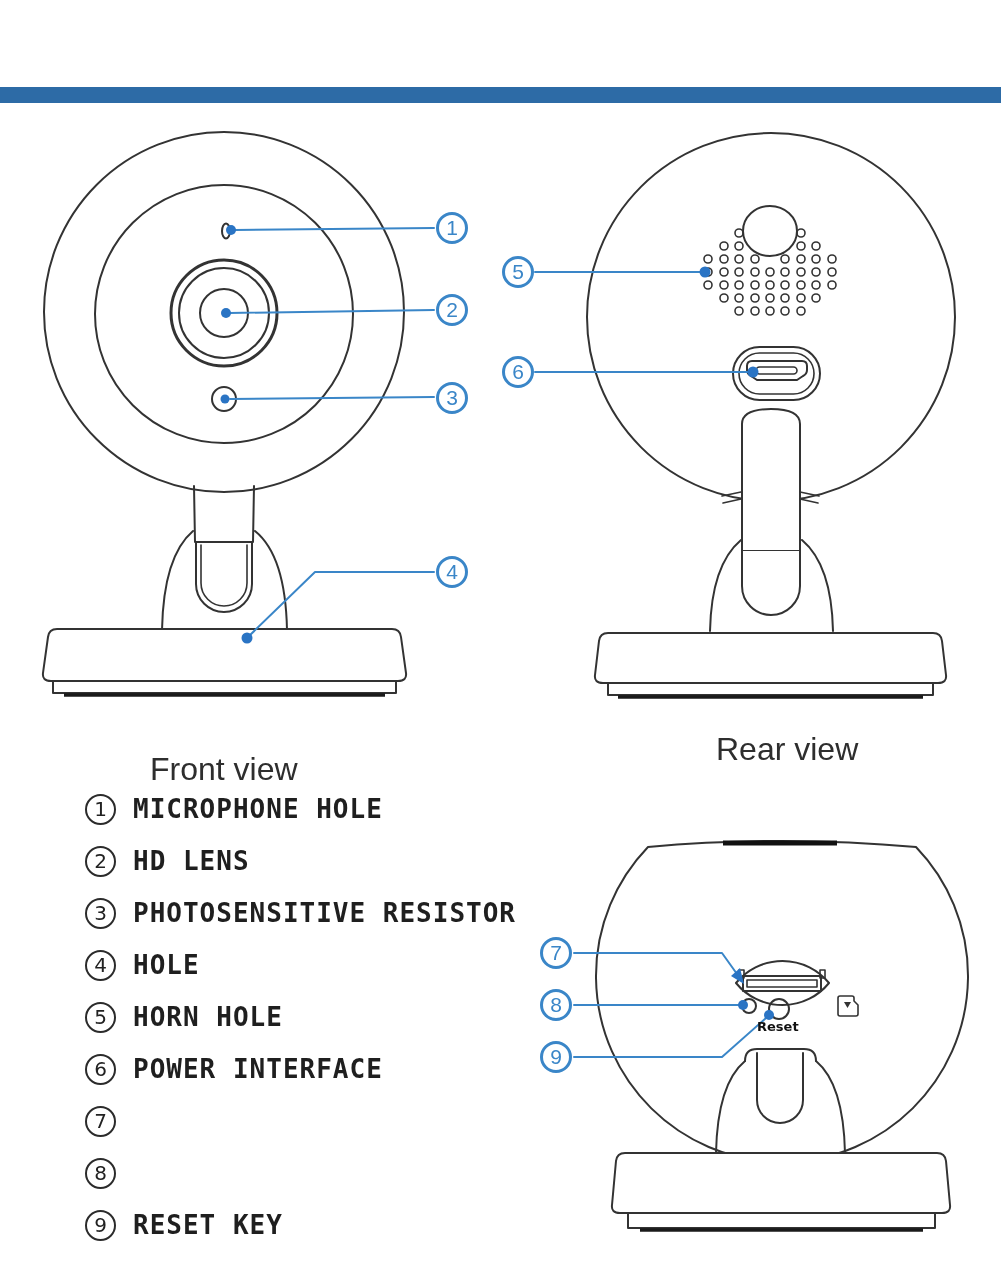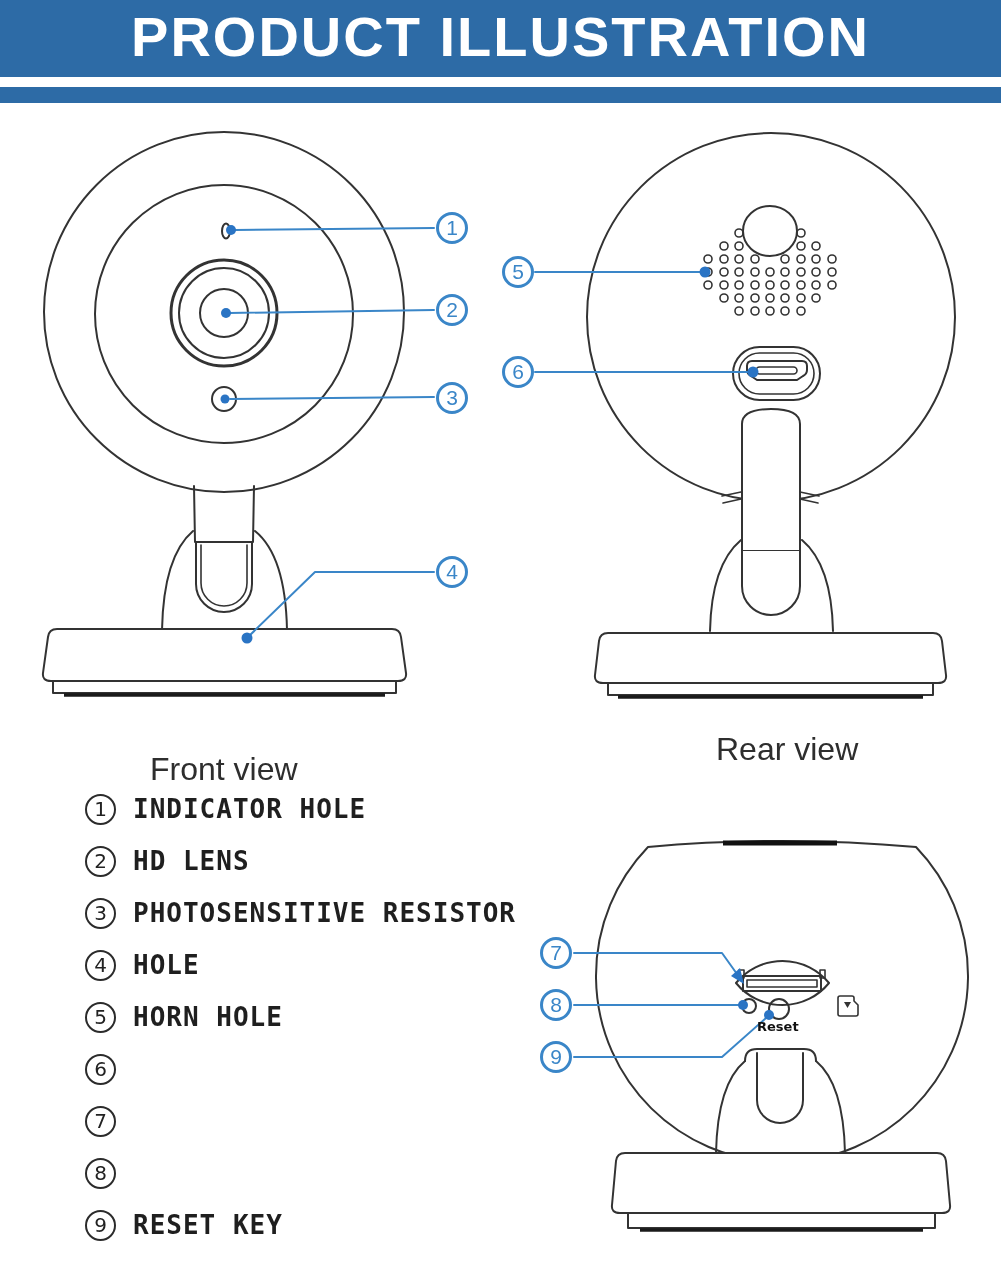"PRODUCT ILLUSTRATION" div.banner { html: <div> <h1>PRODUCT ILLUSTRATION</h1> </div> -> none }
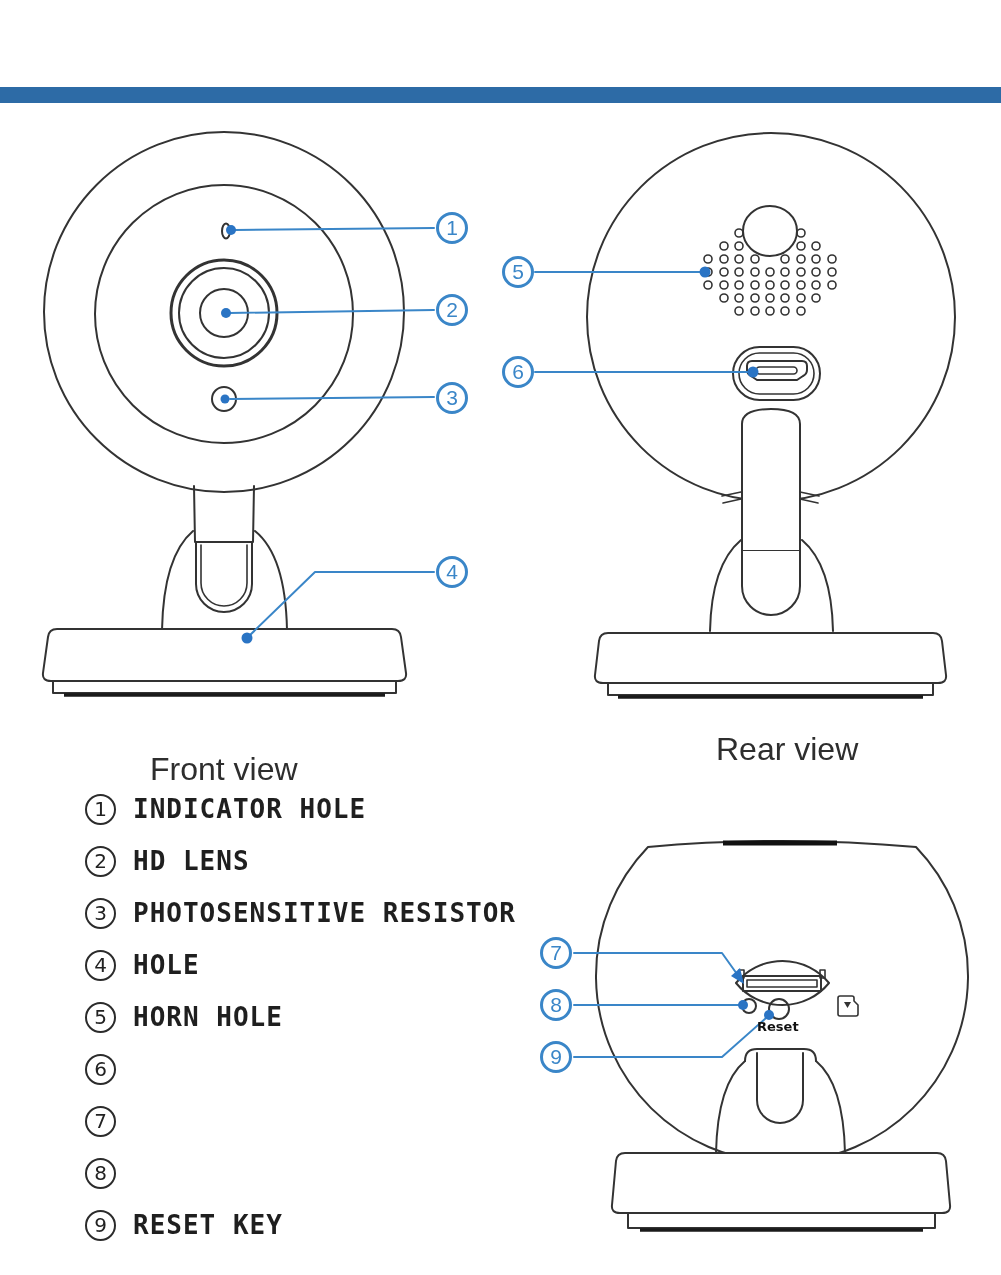"INDICATOR HOLE" span.llabel { text: INDICATOR -> MICROPHONE }
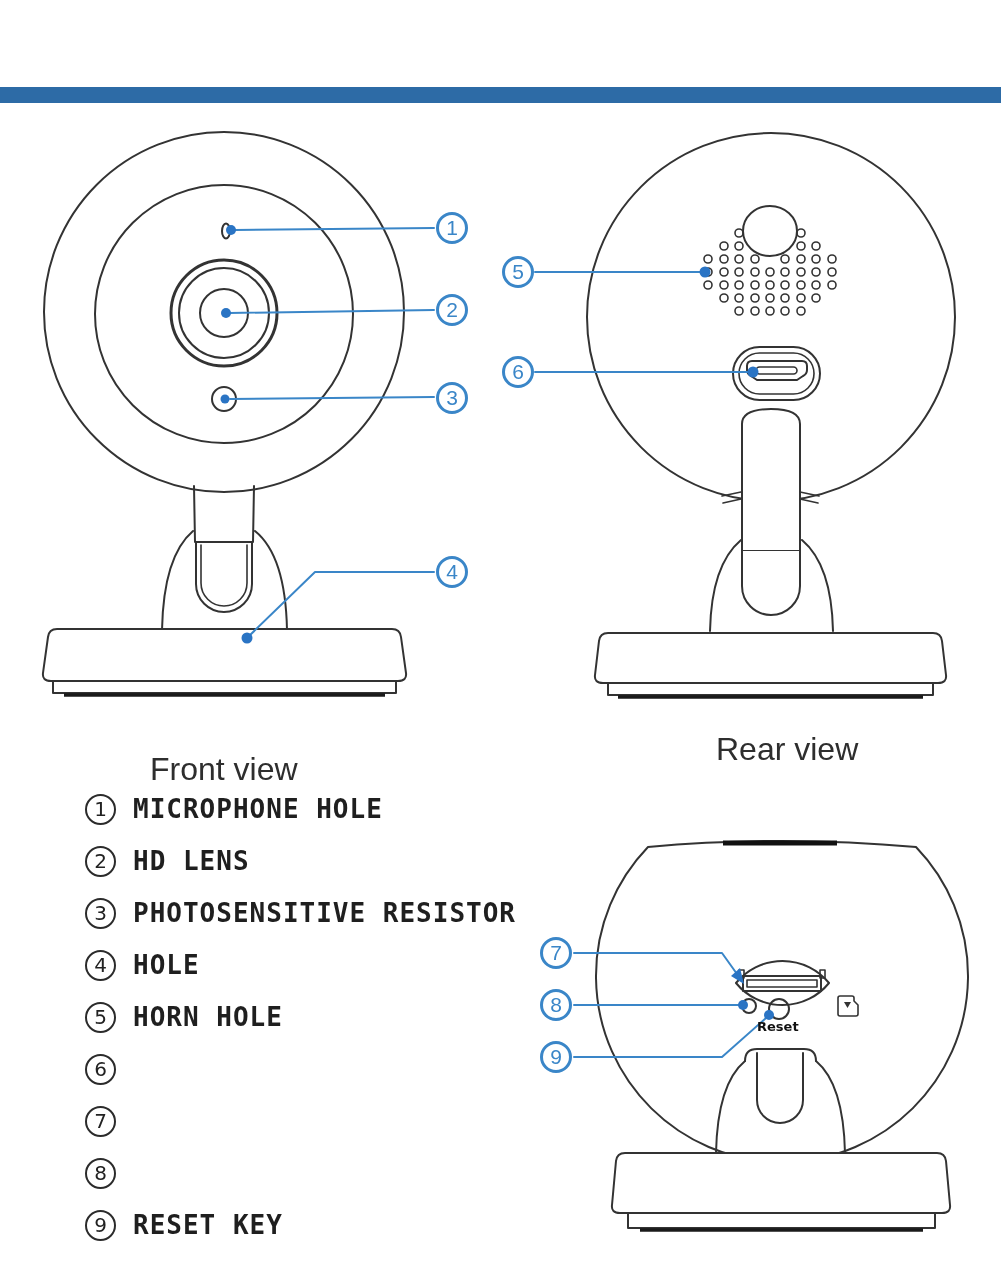"POWER INTERFACE" span.llabel { html: none -> <span>POWER INTERFACE</span> }
